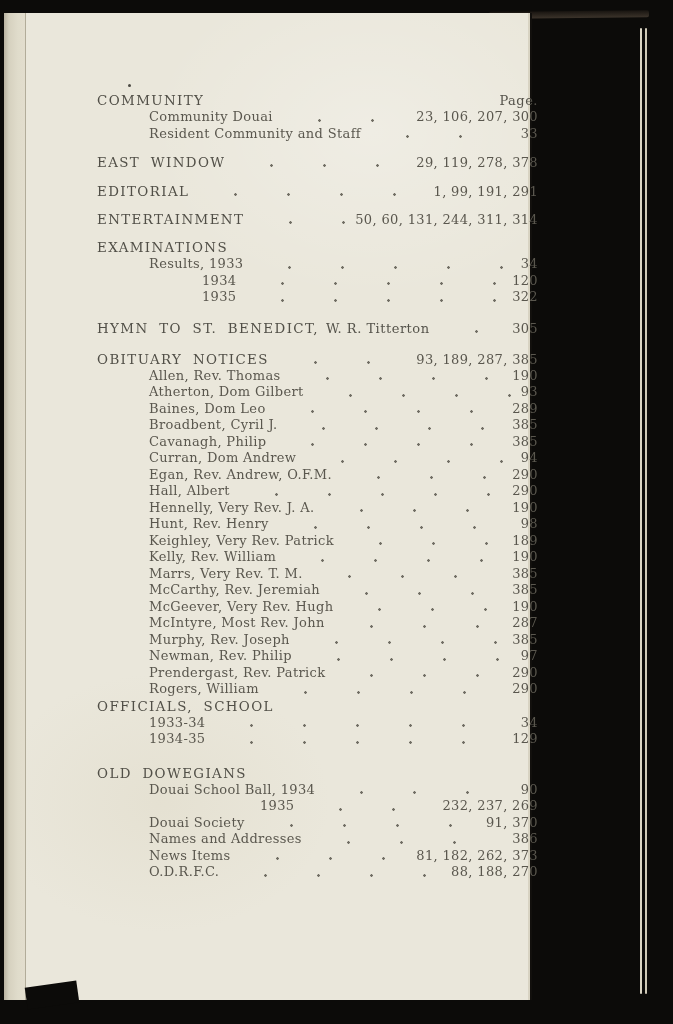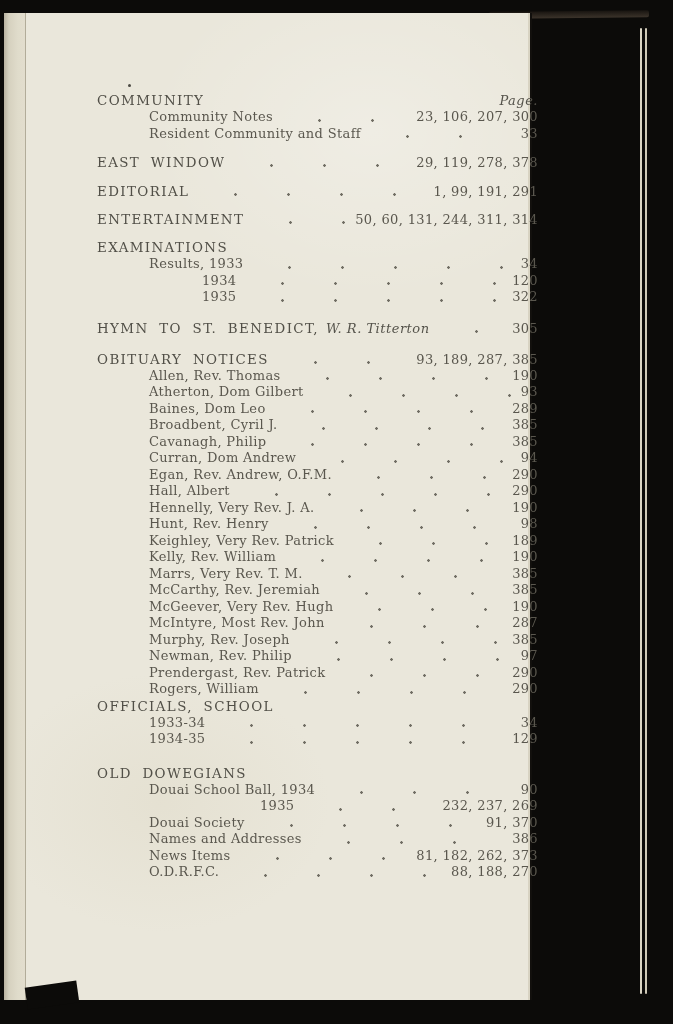"Page." .italic { font-style: italic -> none }
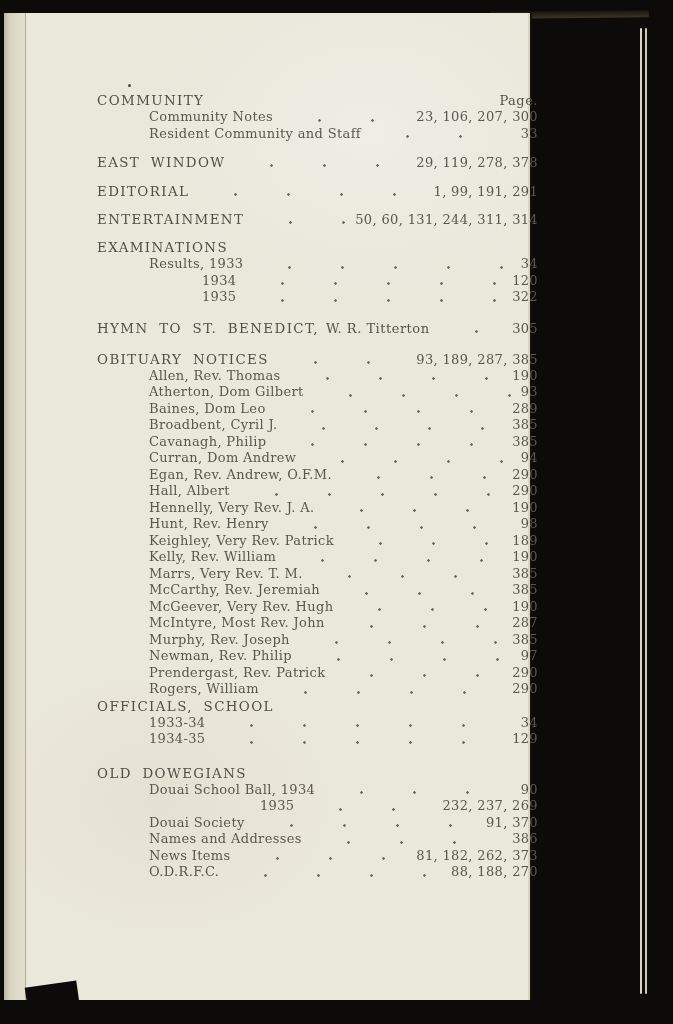"Community Notes" span.lbl { text: Notes -> Douai }
